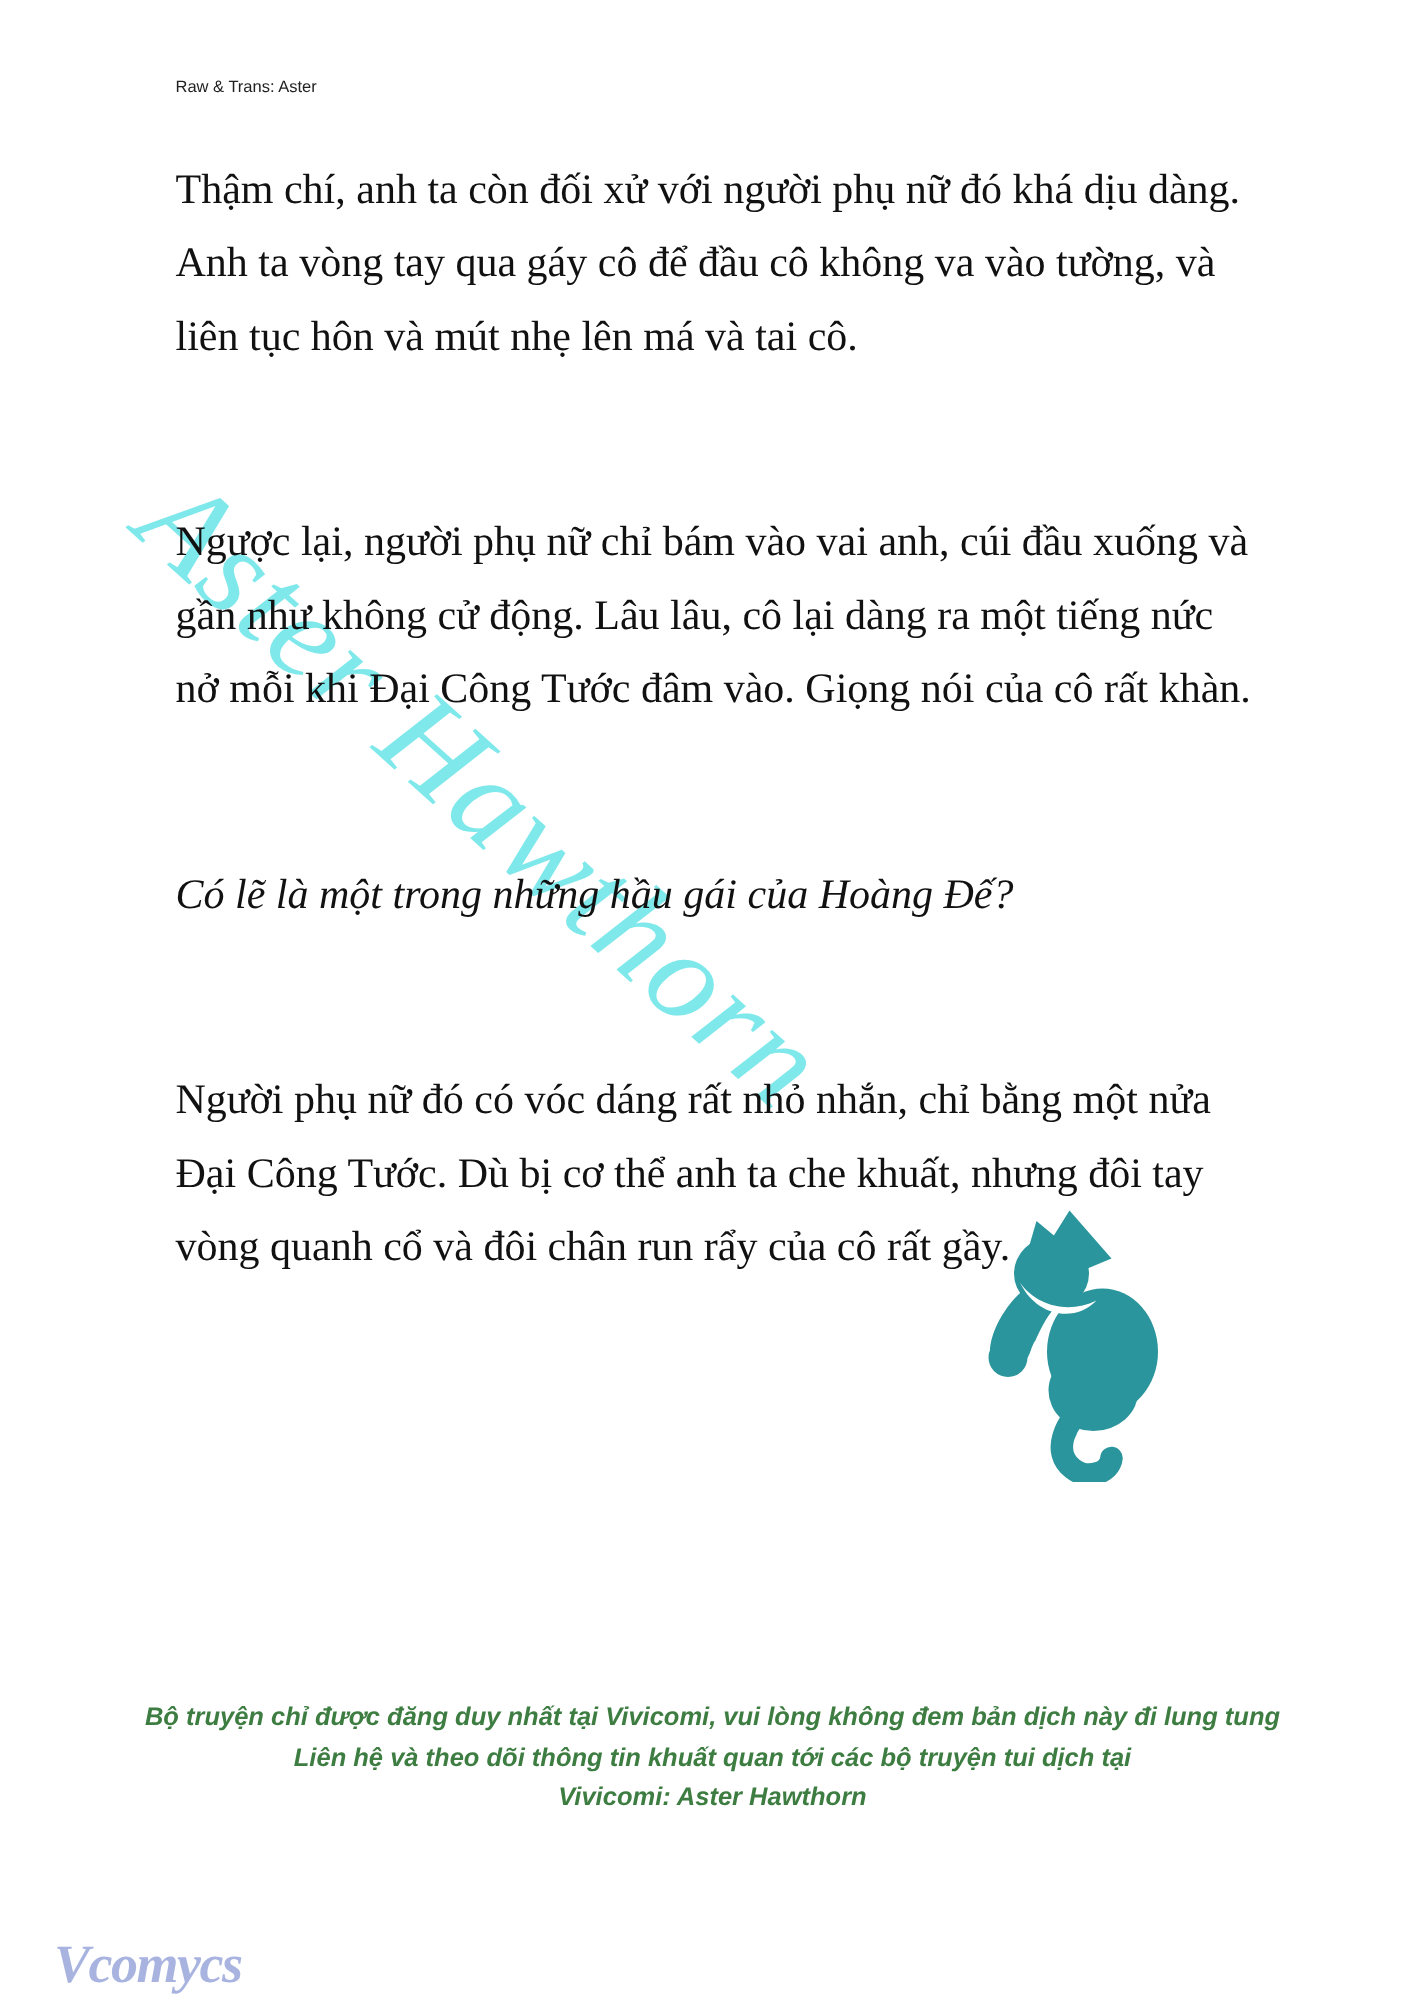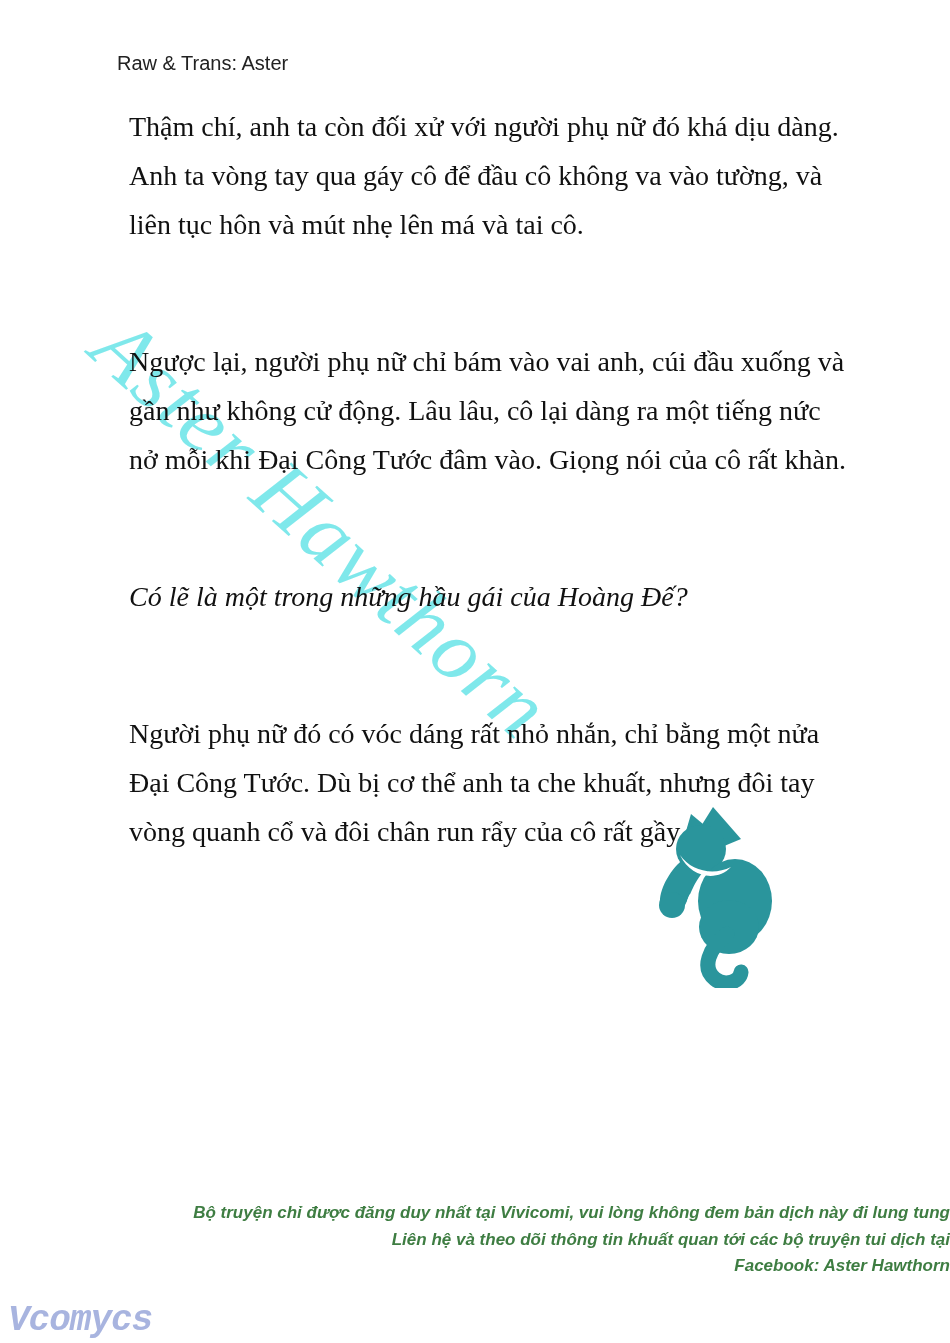"Raw & Trans: Aster" .credit { font-size: 20px -> 11px }
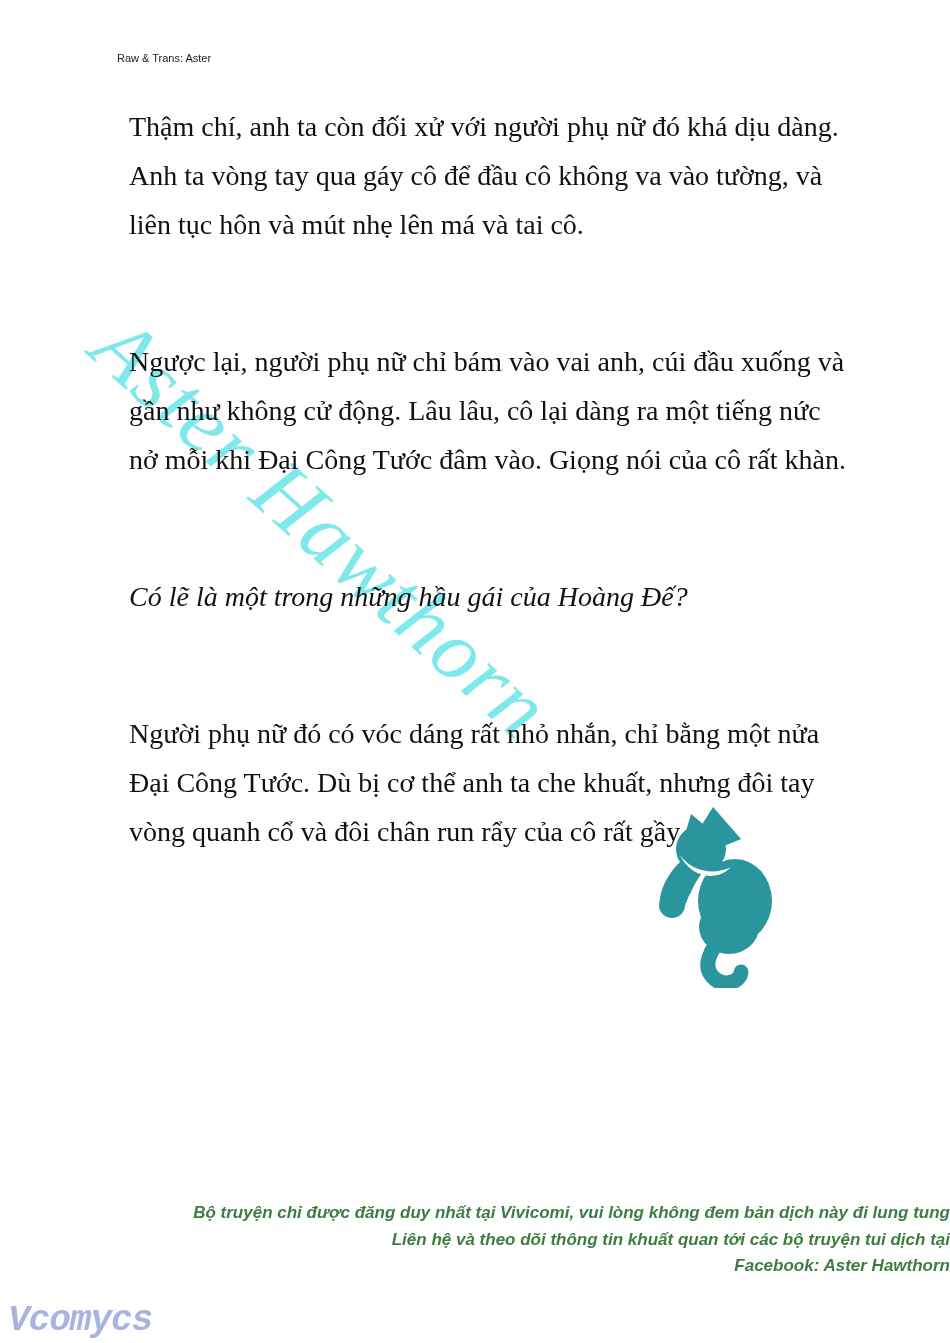"Thậm chí, anh ta còn" .content { left: 129px -> 117px }
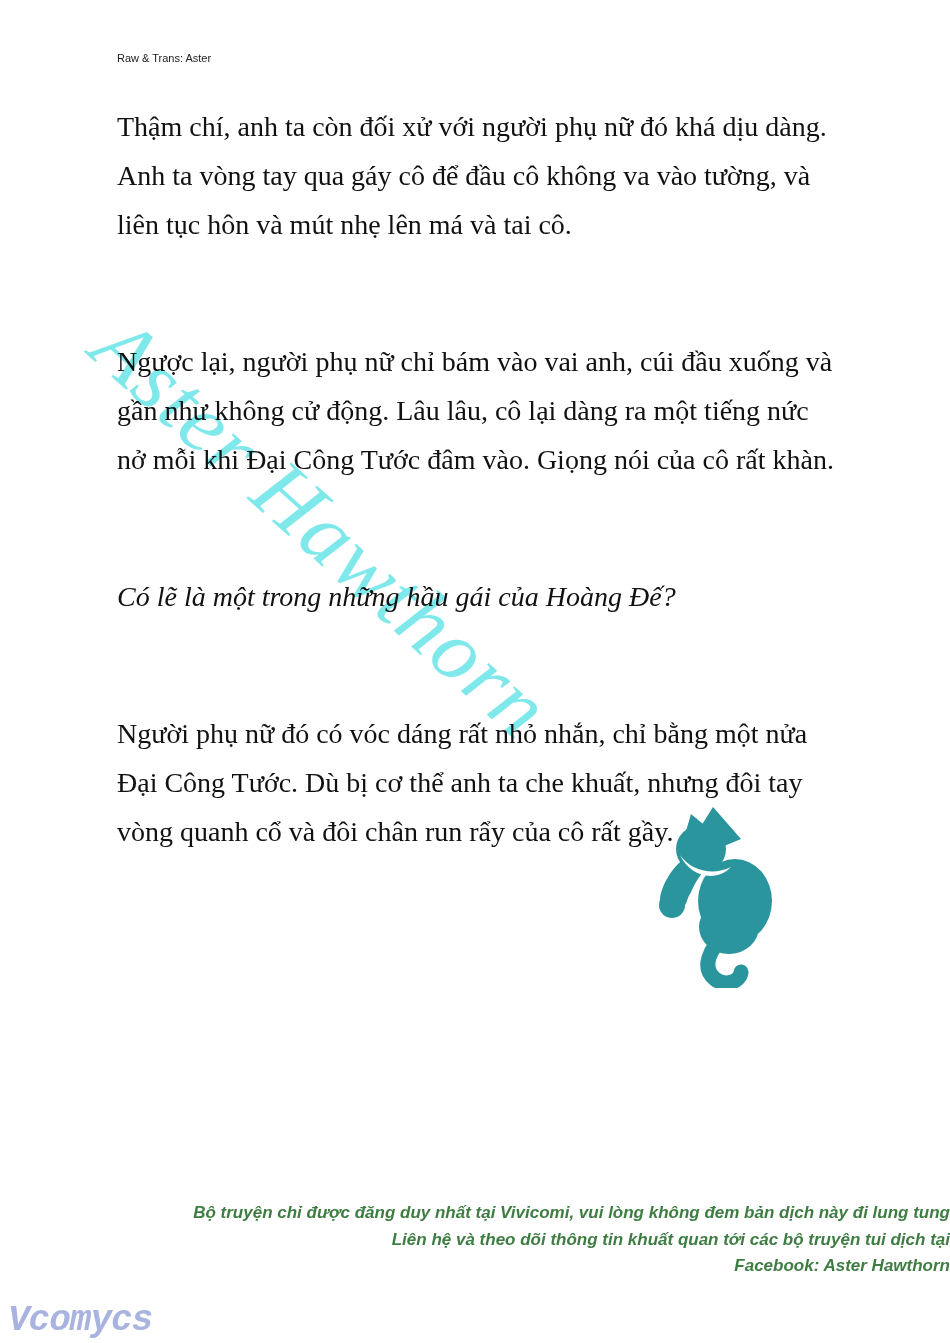"Bộ truyện chỉ được đăng" .footer { text-align: right -> center; top: 1200px -> 1132px }
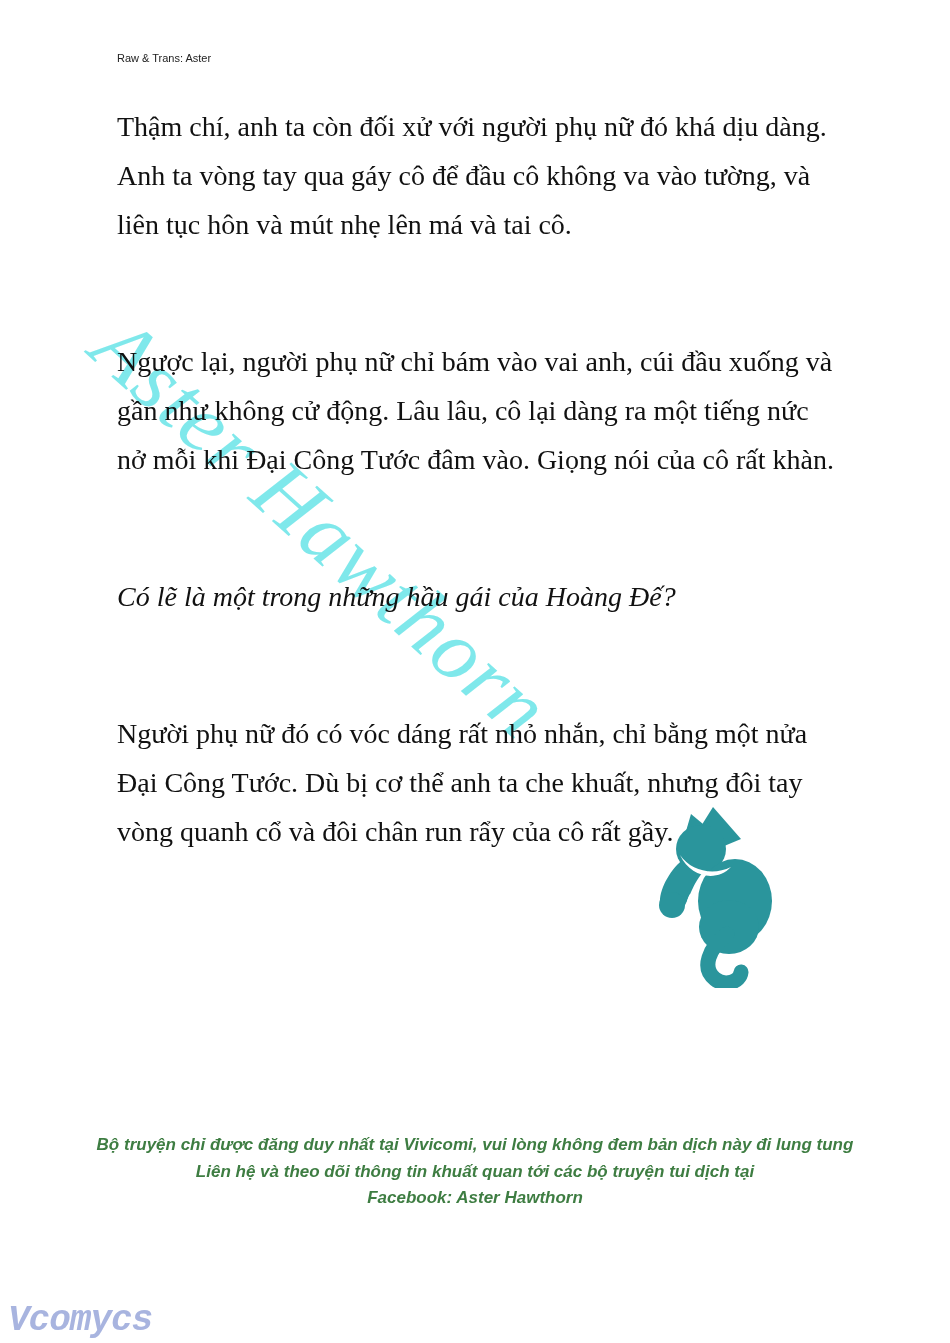"Facebook: Aster Hawthorn" div { text: Facebook -> Vivicomi }
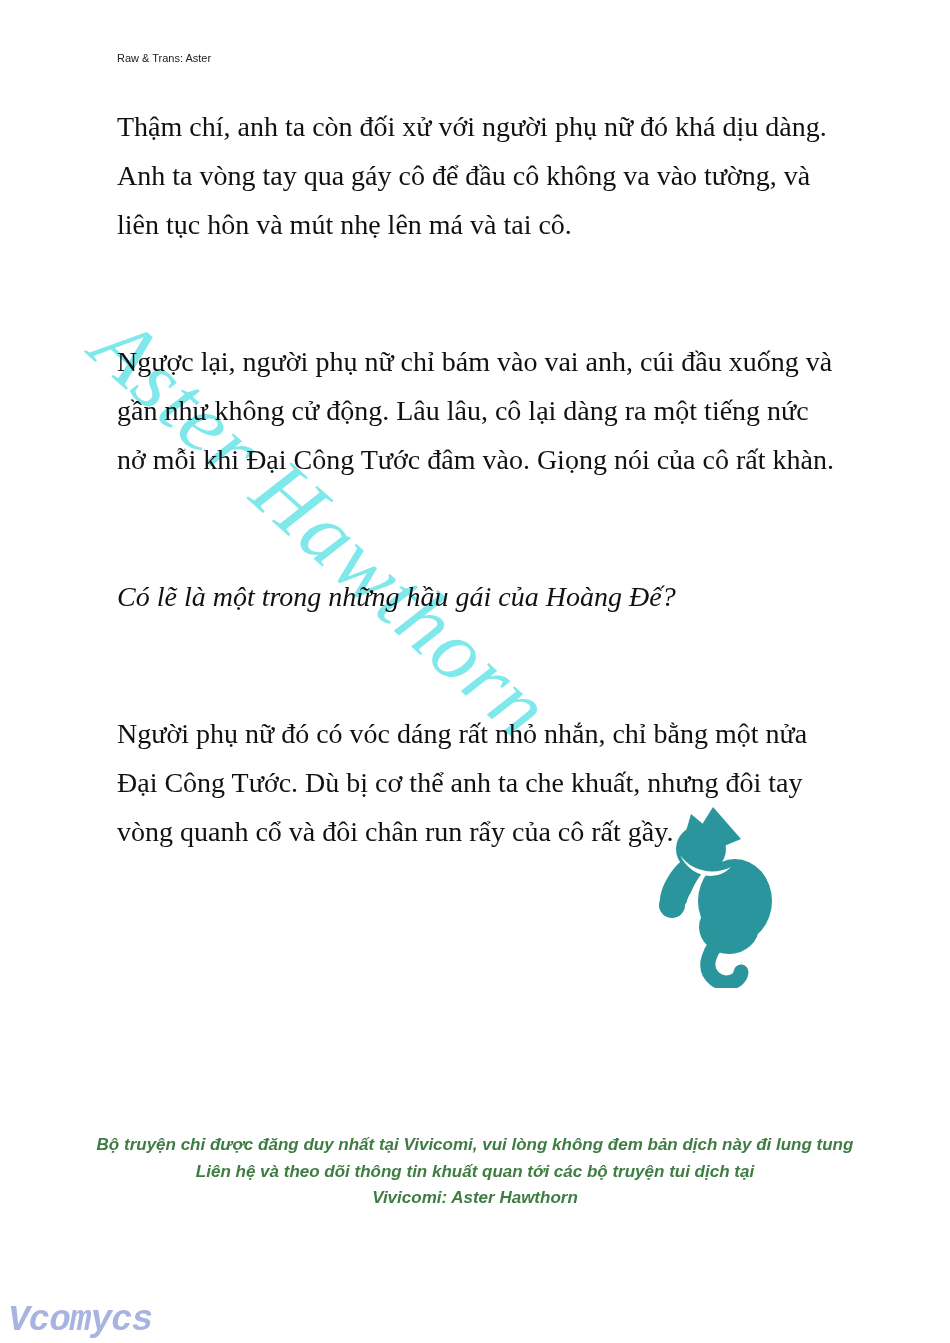"Vcomycs" .logo { font-family: Liberation Mono, monospace -> Liberation Serif, serif; left: 8px -> 36px; margin-top: 12px -> none }
